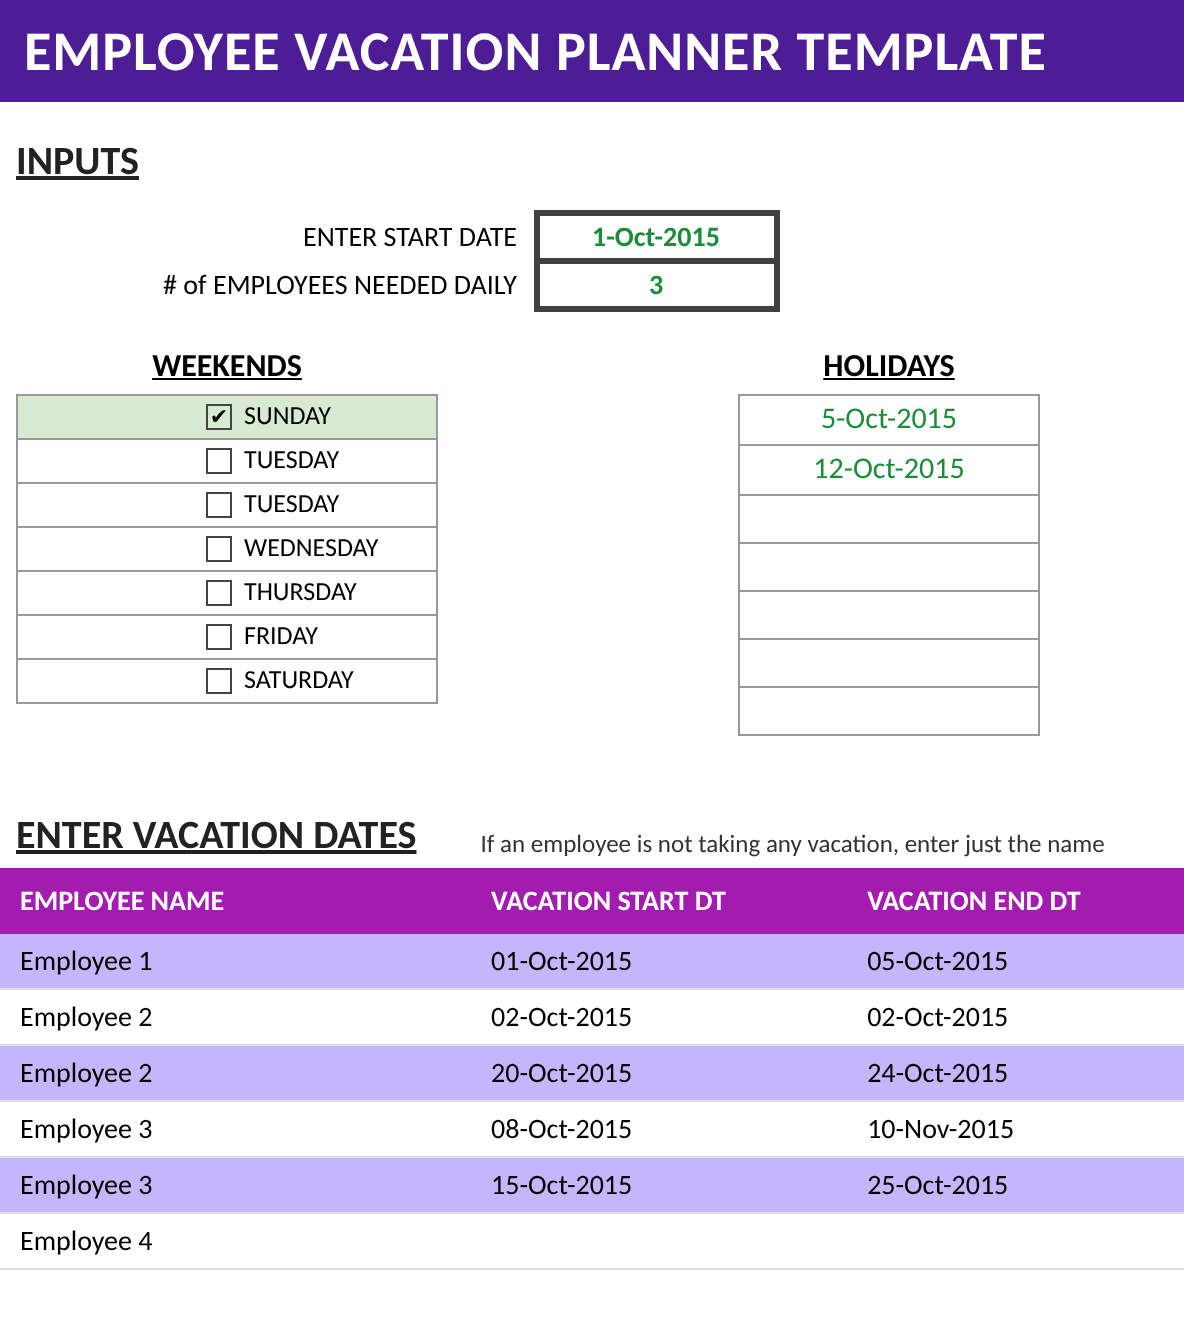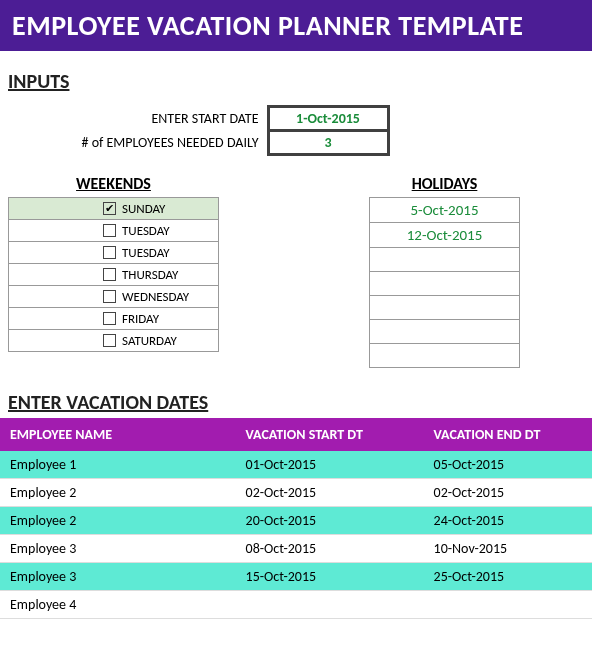"THURSDAY" tr { order: before "WEDNESDAY" -> after "WEDNESDAY" }
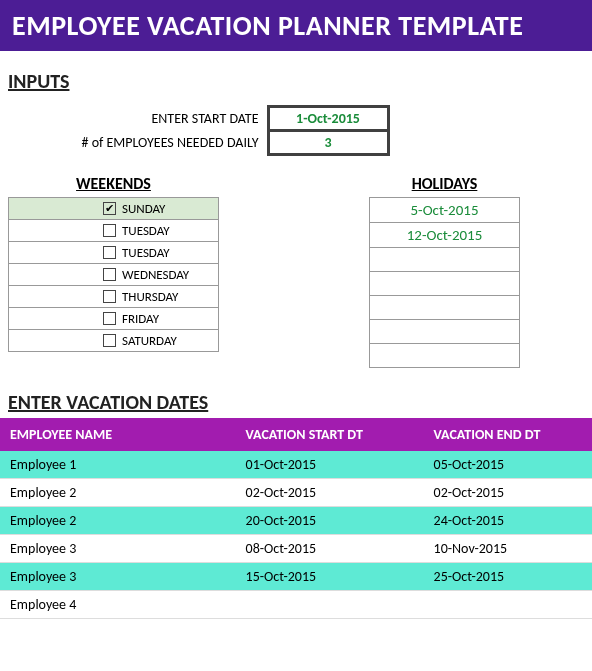"ENTER VACATION DATES" .enter-dates-row { margin: 22px 0 4px 8px -> 38px 0 4px 8px }
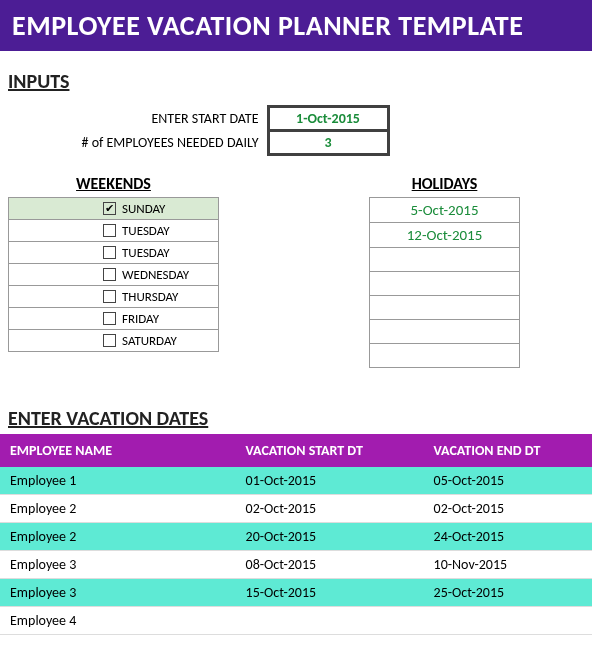"If an employee is not" div.hint { html: none -> <div>If an employee is not taking any vacation, enter just the name</div> }
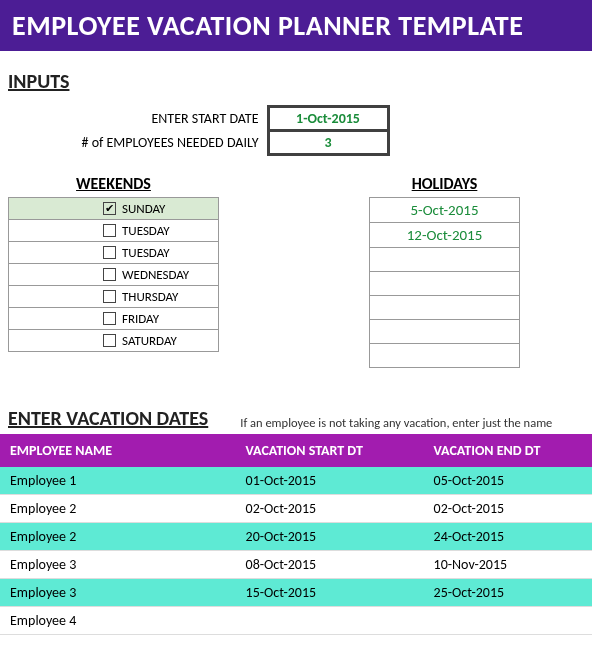"Employee 1" .vac-row.alt { background: #5eead4 -> #c4b5fd }
